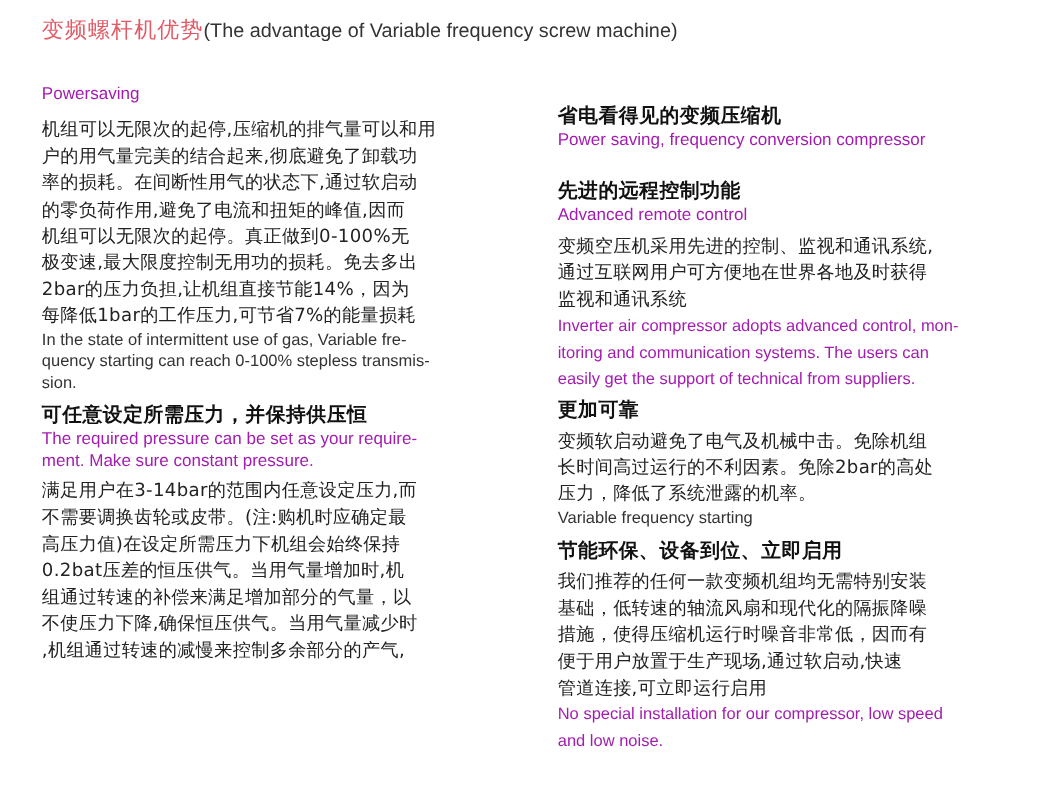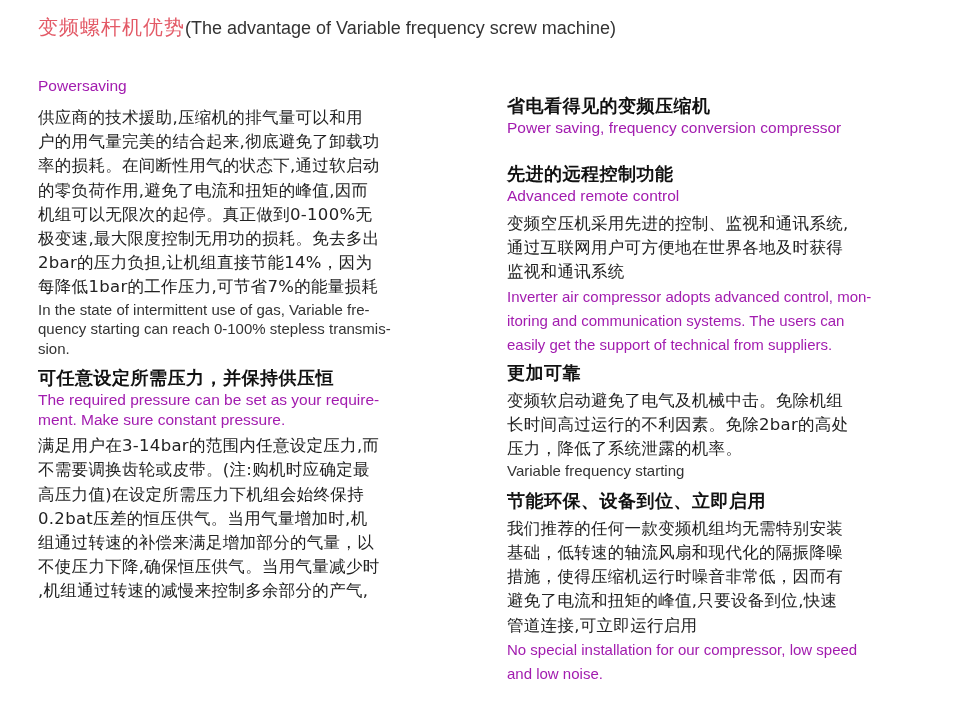"供应商的技术援助,压缩机的排气量可以和用" p.p { text: 供应商的技术援助 -> 机组可以无限次的起停 }
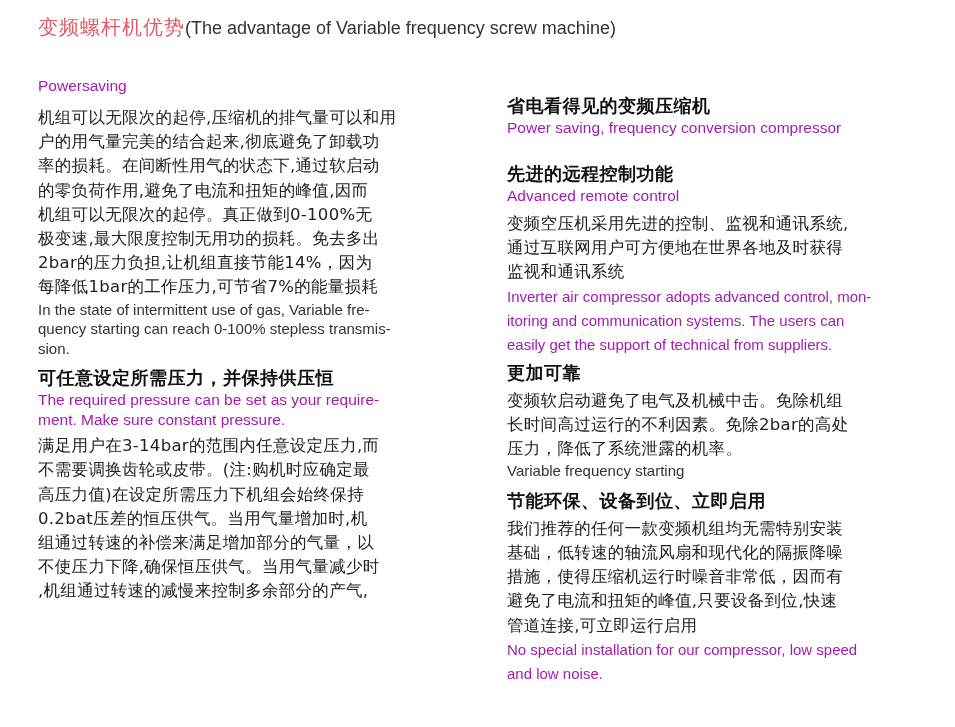"避免了电流和扭矩的峰值,只要设备到位,快速" p.p { text: 避免了电流和扭矩的峰值,只要设备到位 -> 便于用户放置于生产现场,通过软启动 }
